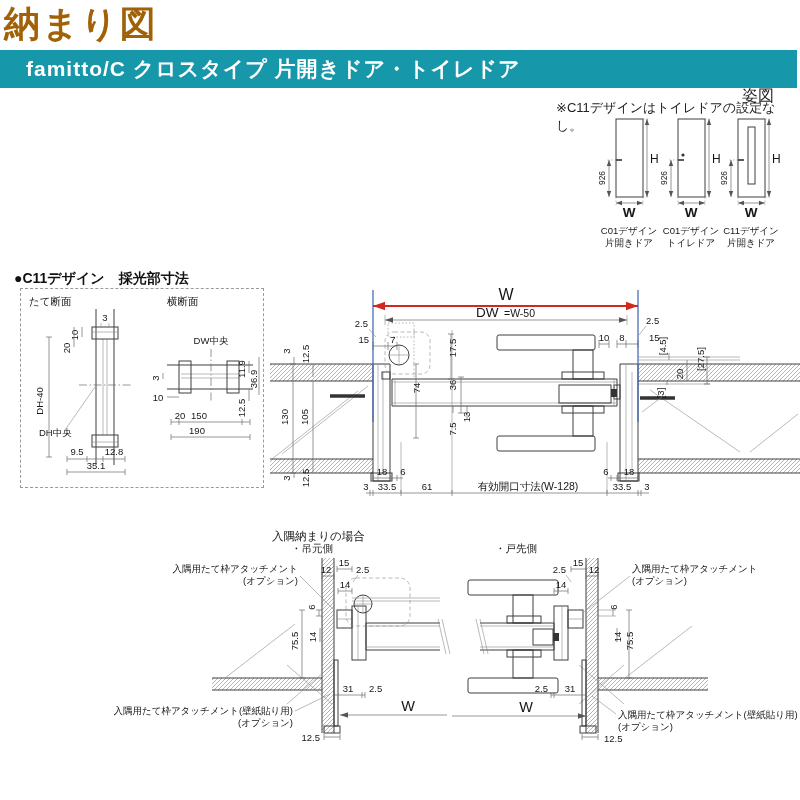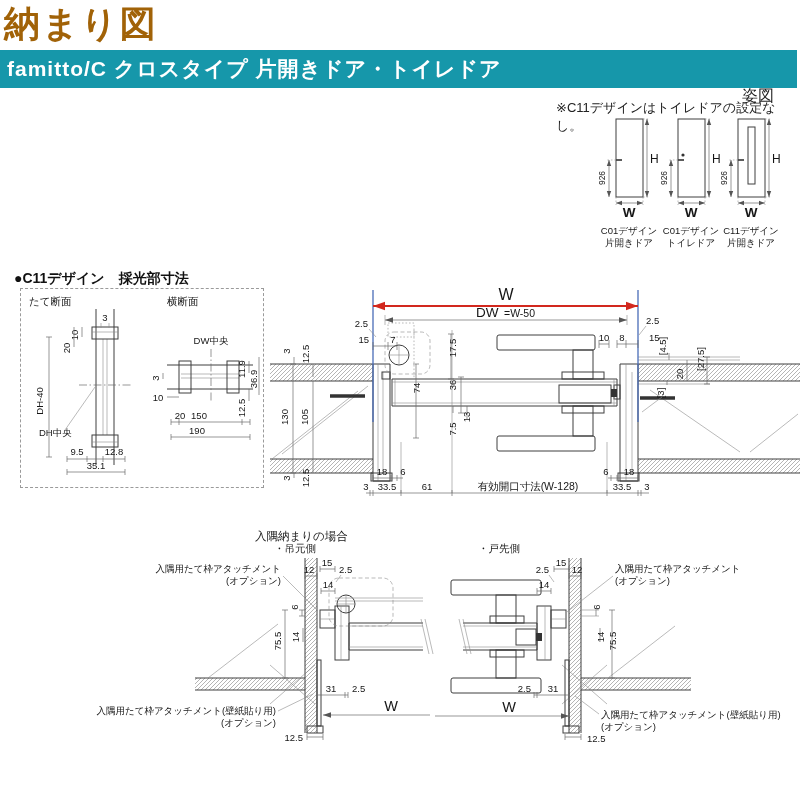"famitto/C クロスタイプ 片開きドア・トイレドア" #banner .bt { margin-left: 7px -> 26px }
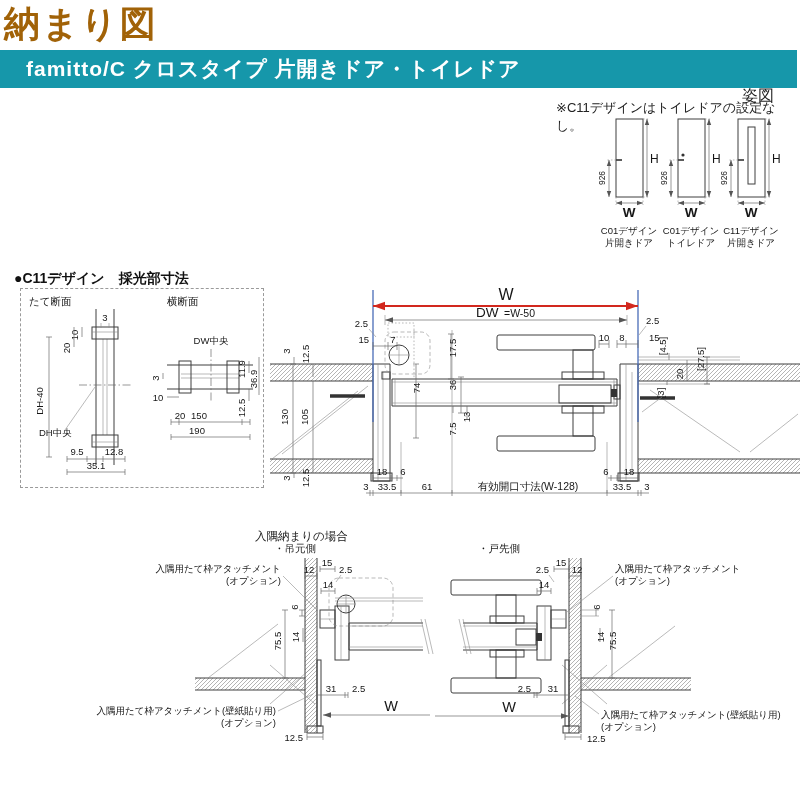"入隅納まりの場合" #corner-wrap { left: 83px -> 100px }
